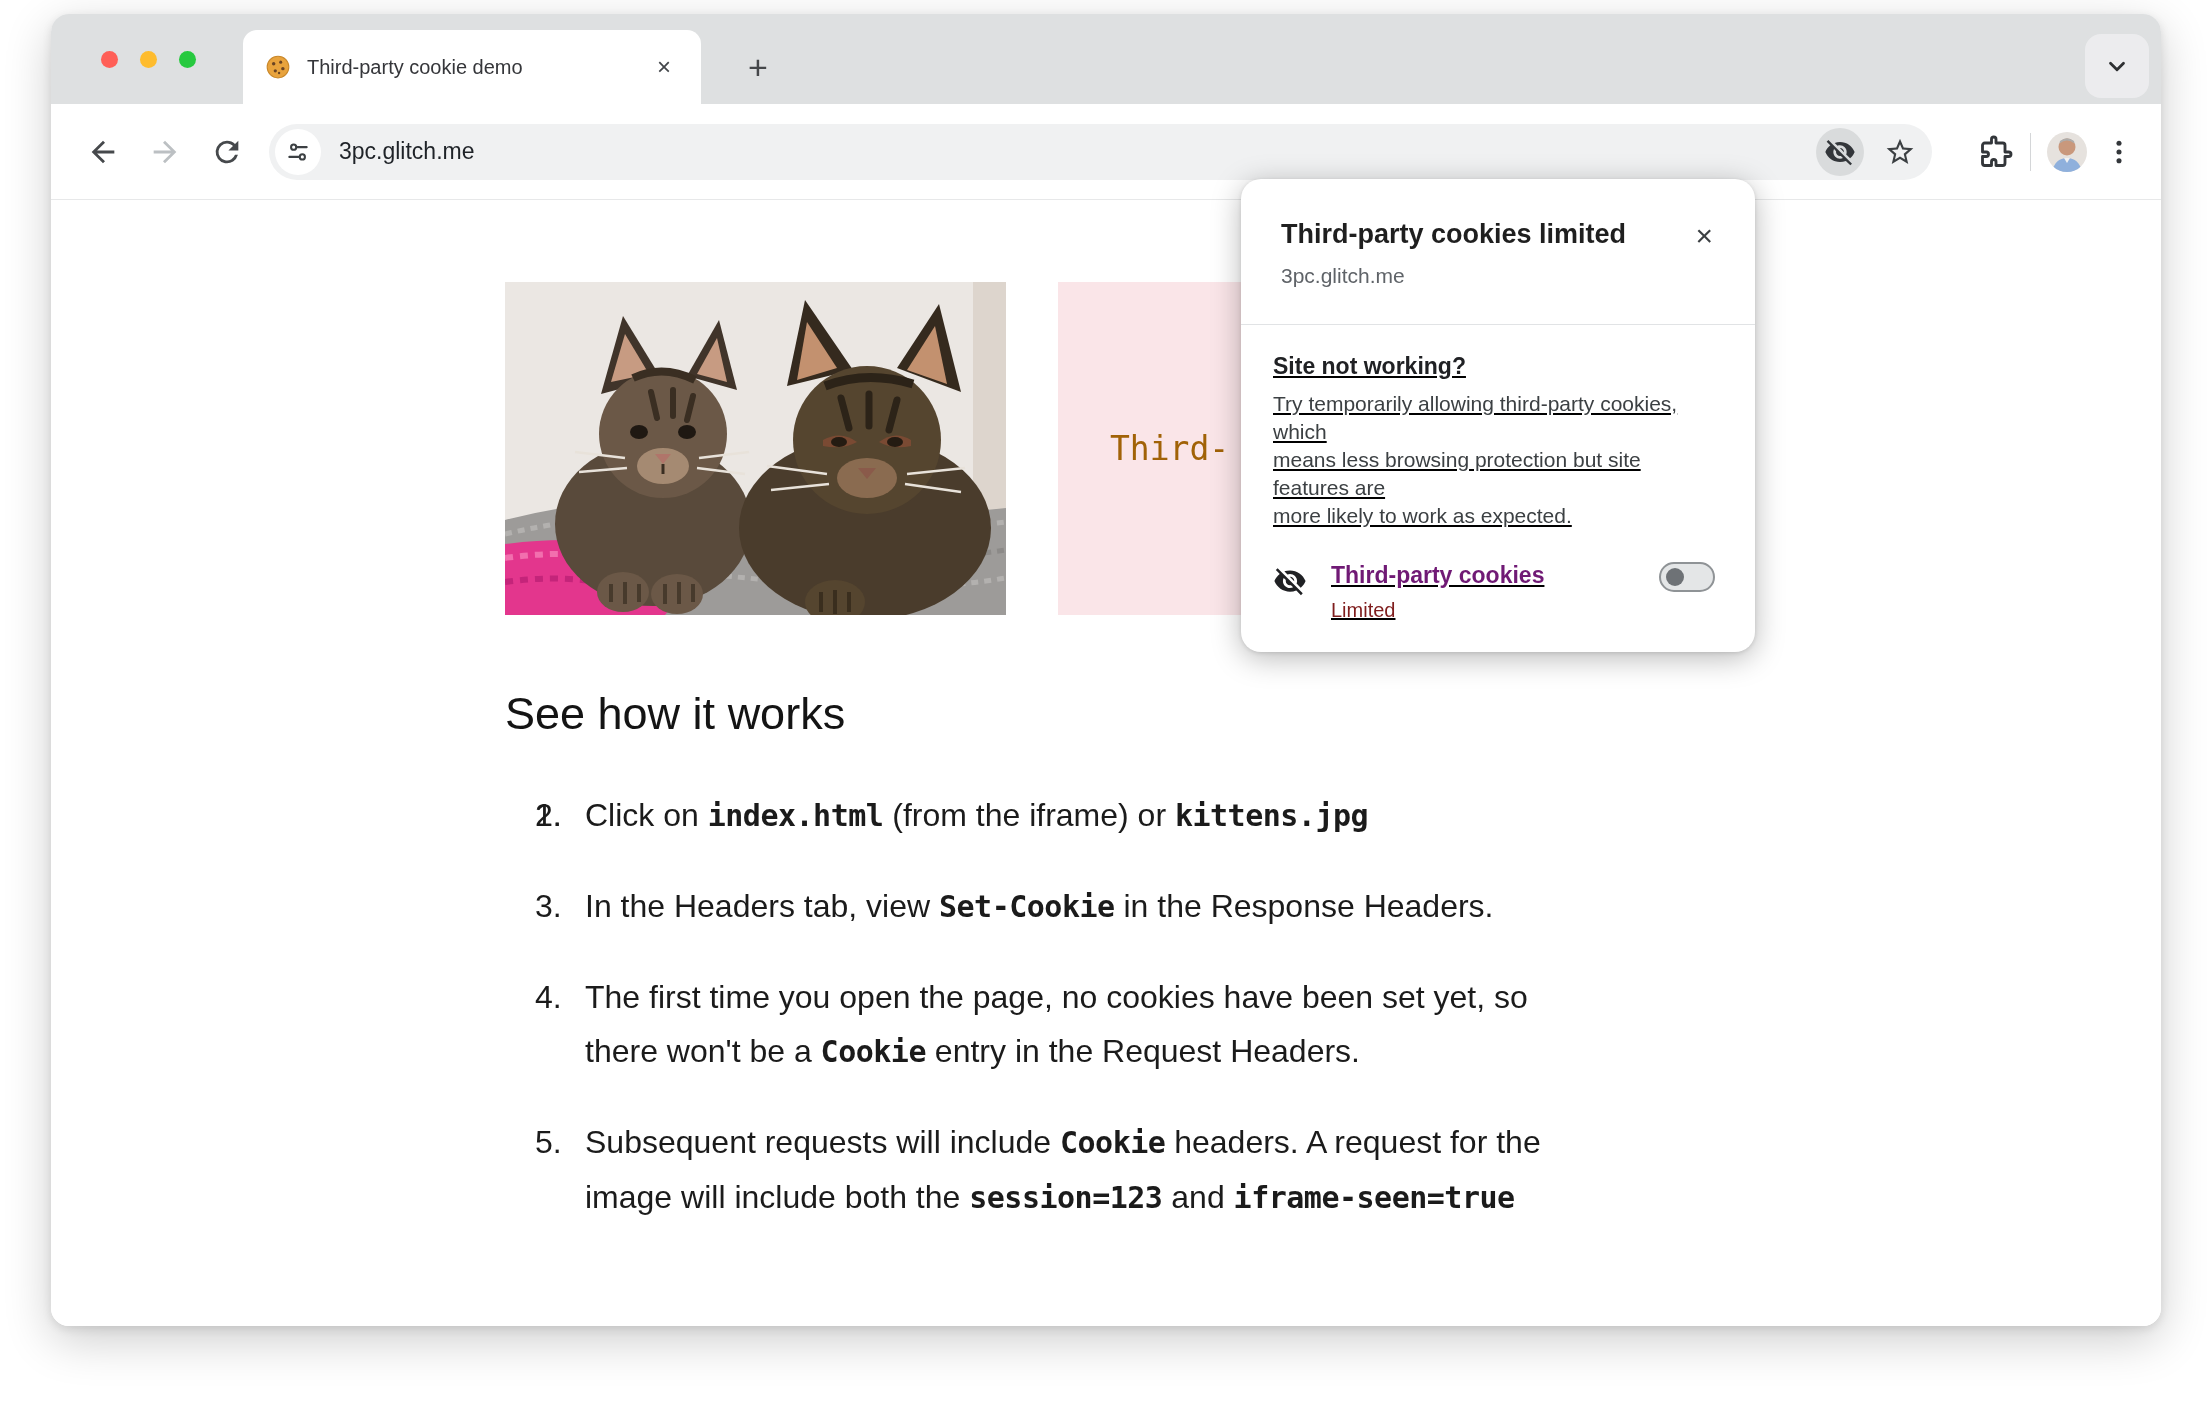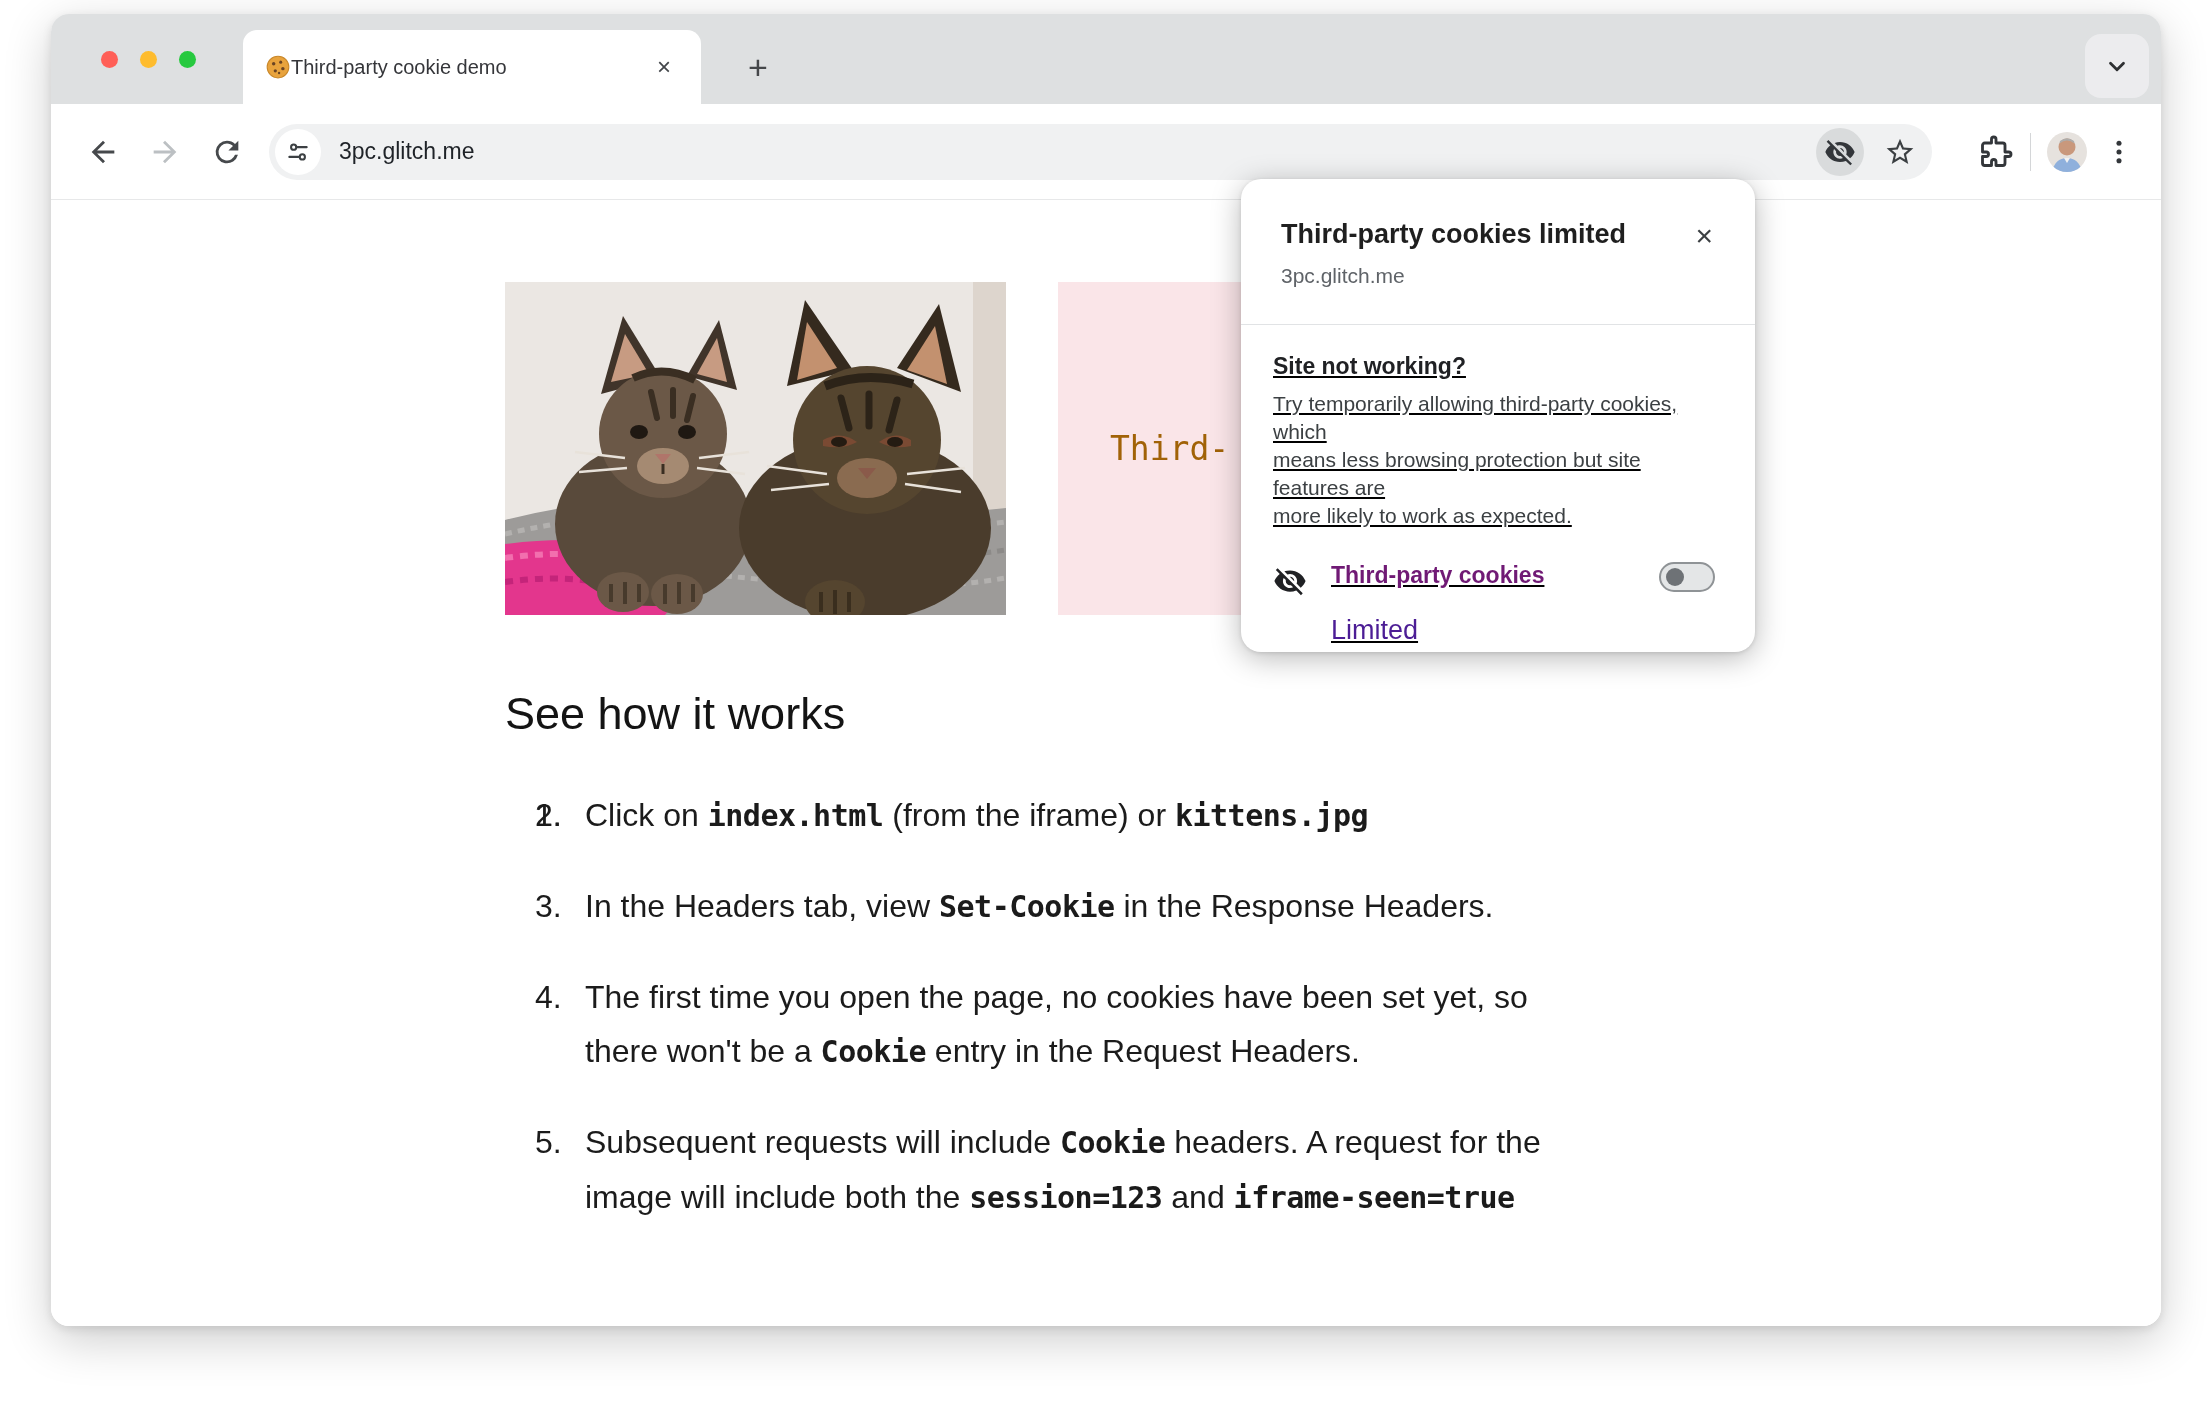"Third-party cookie demo" .tab-title { margin-left: none -> 16px }
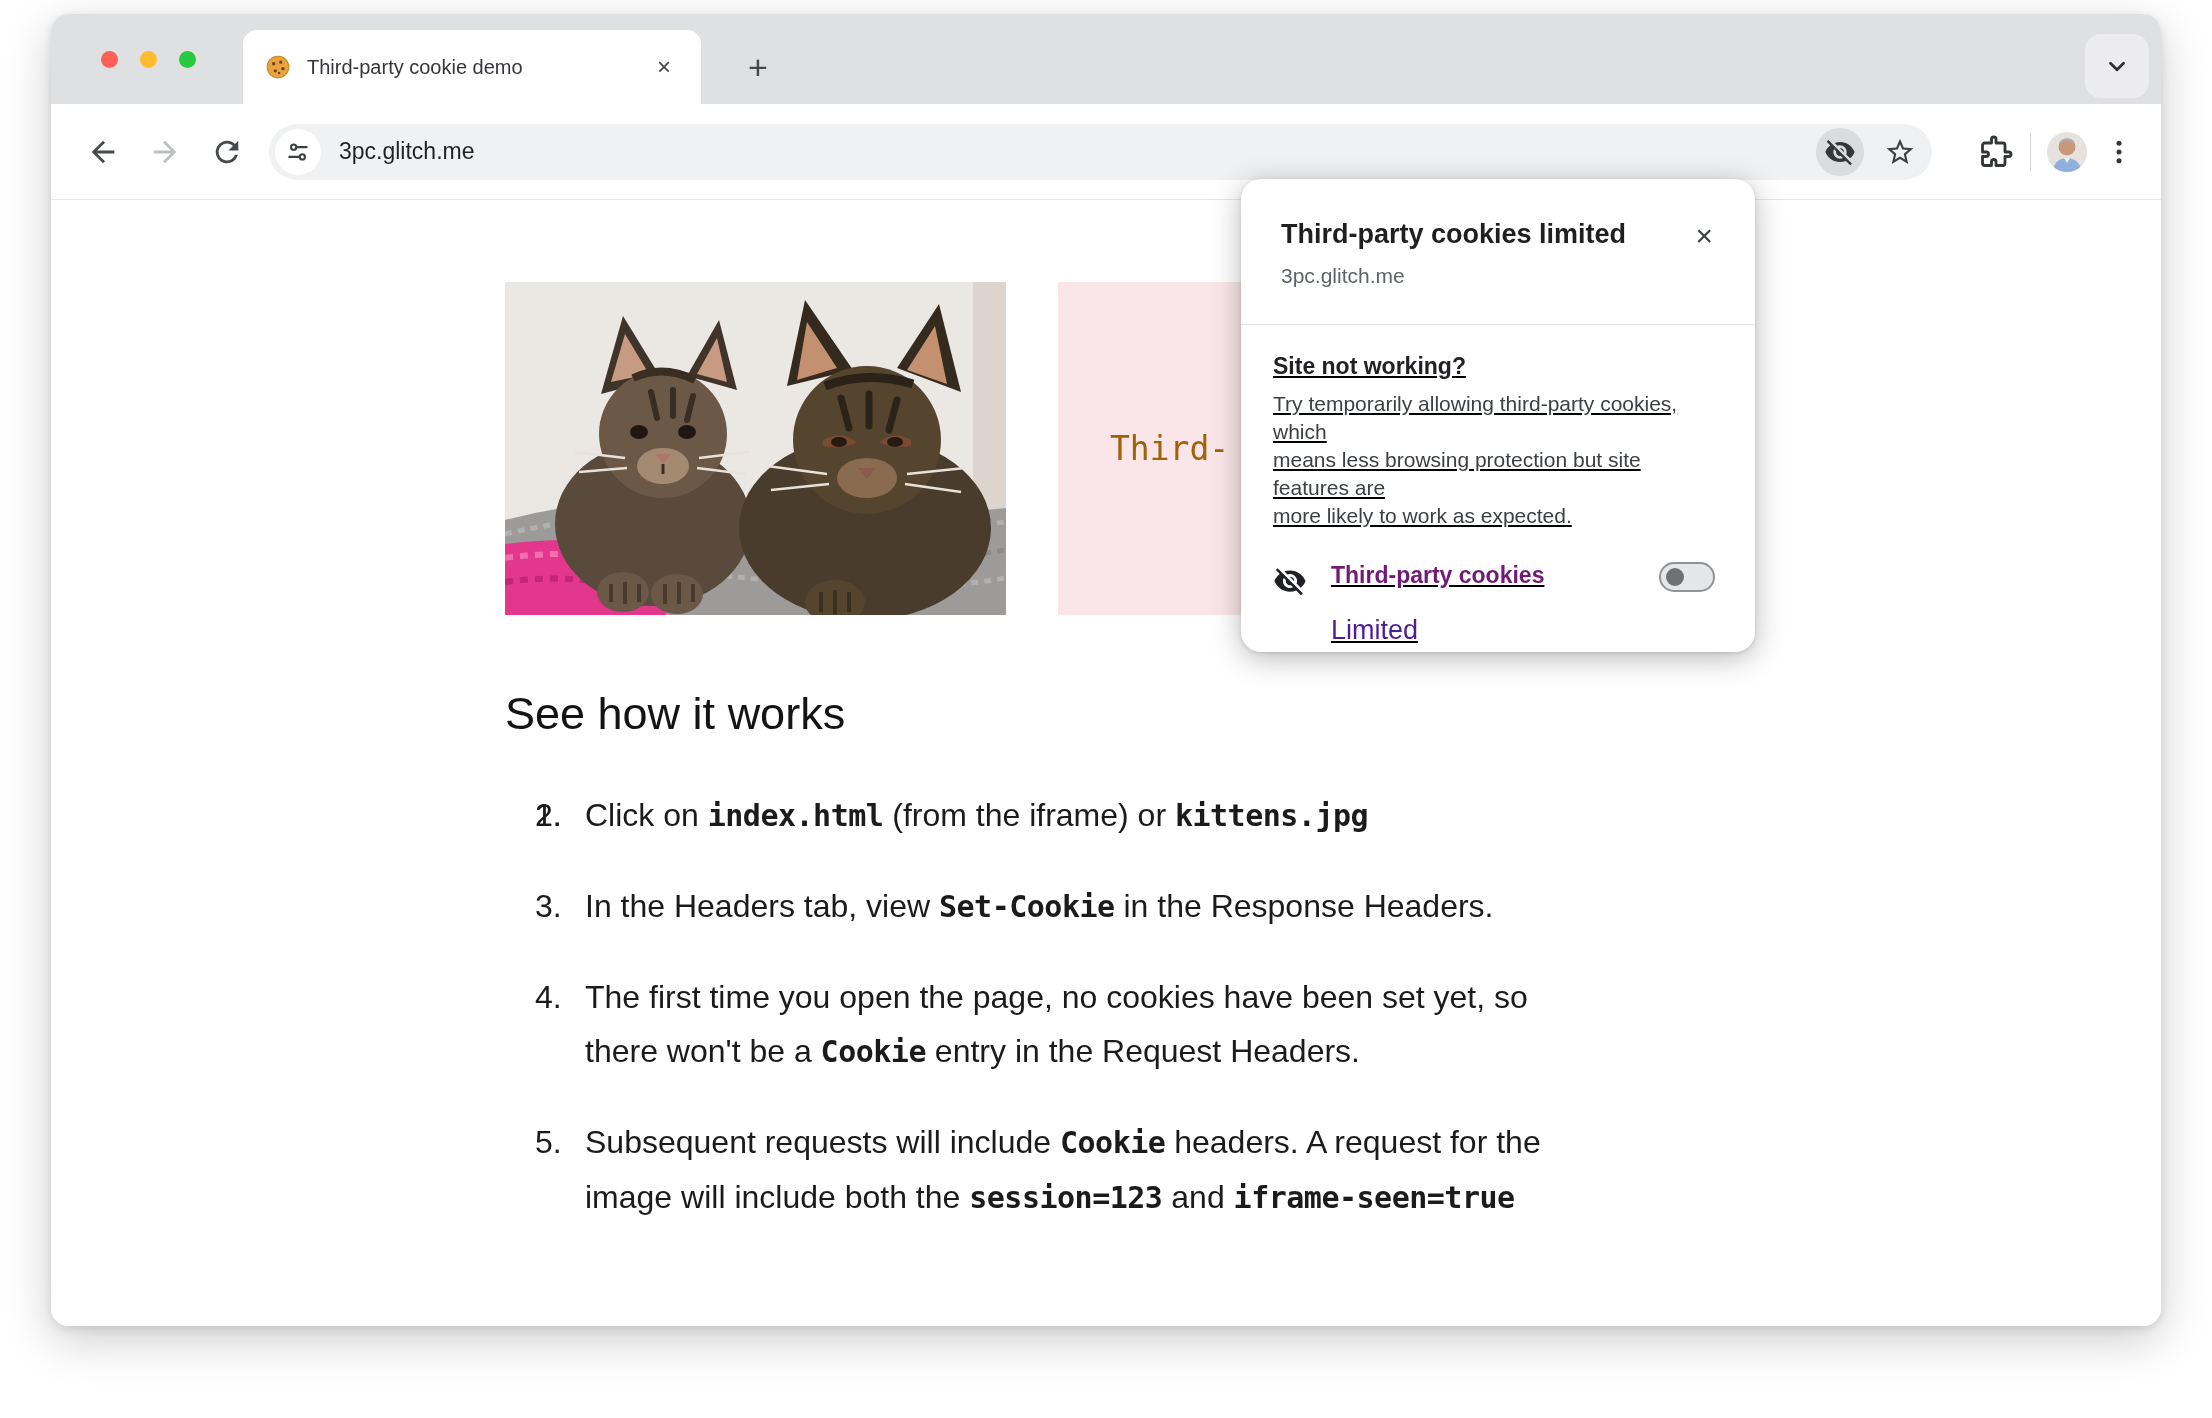"Limited" .rowstate { color: #4c1d95 -> #7f1d1d; font-size: 27px -> 20px; margin-top: 26px -> 10px }
